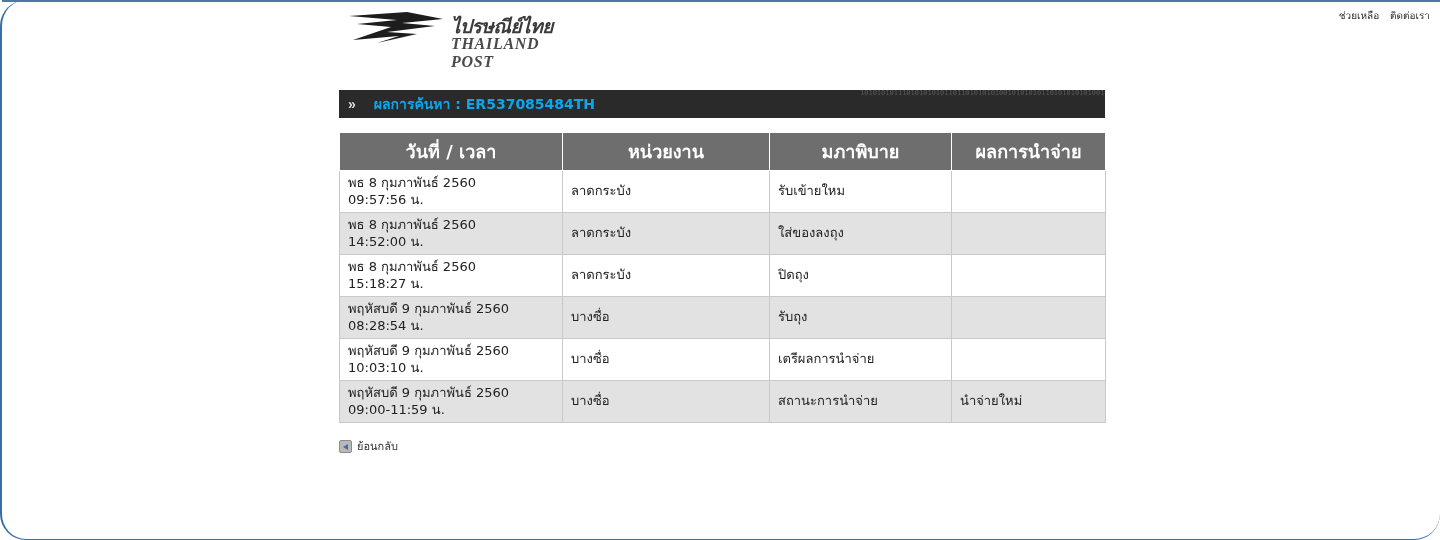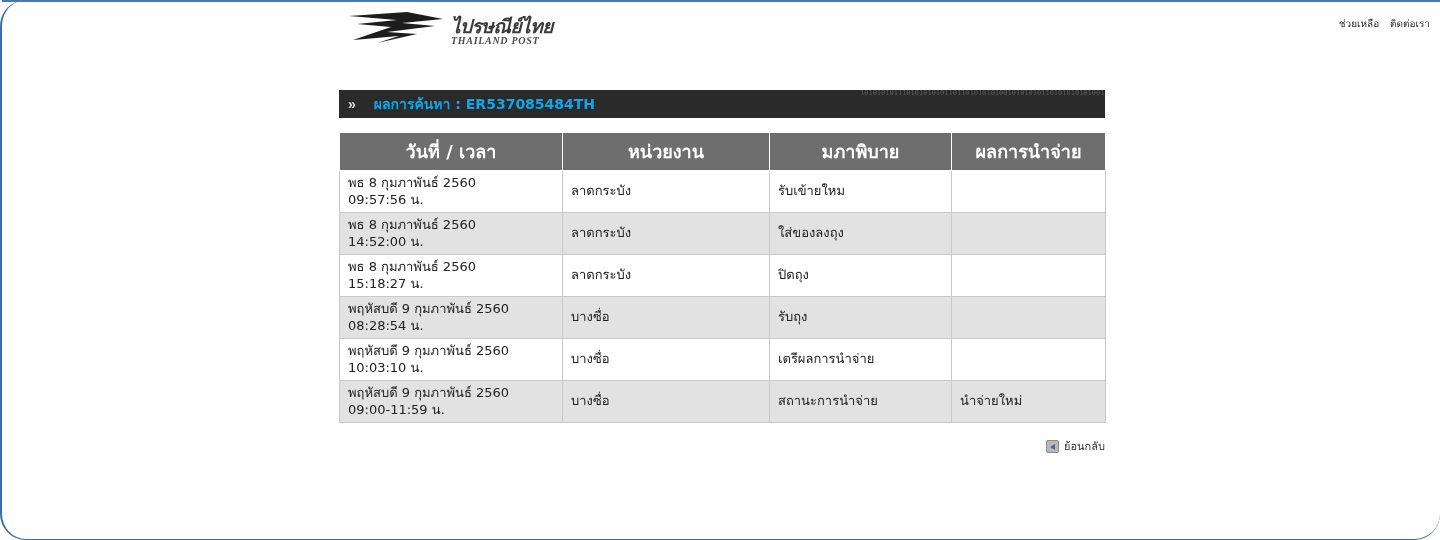"ช่วยเหลือ ติดต่อเรา" .header-links { top: 16px -> 8px }
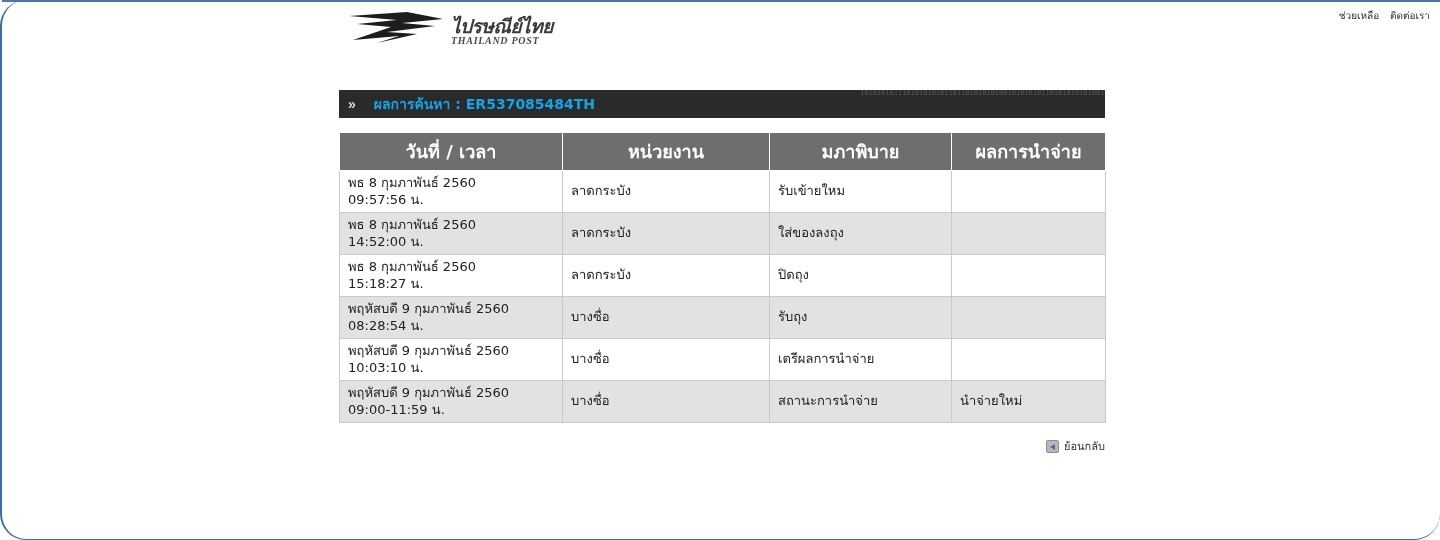"THAILAND POST" .logo-text-en { font-size: 10px -> 16px }
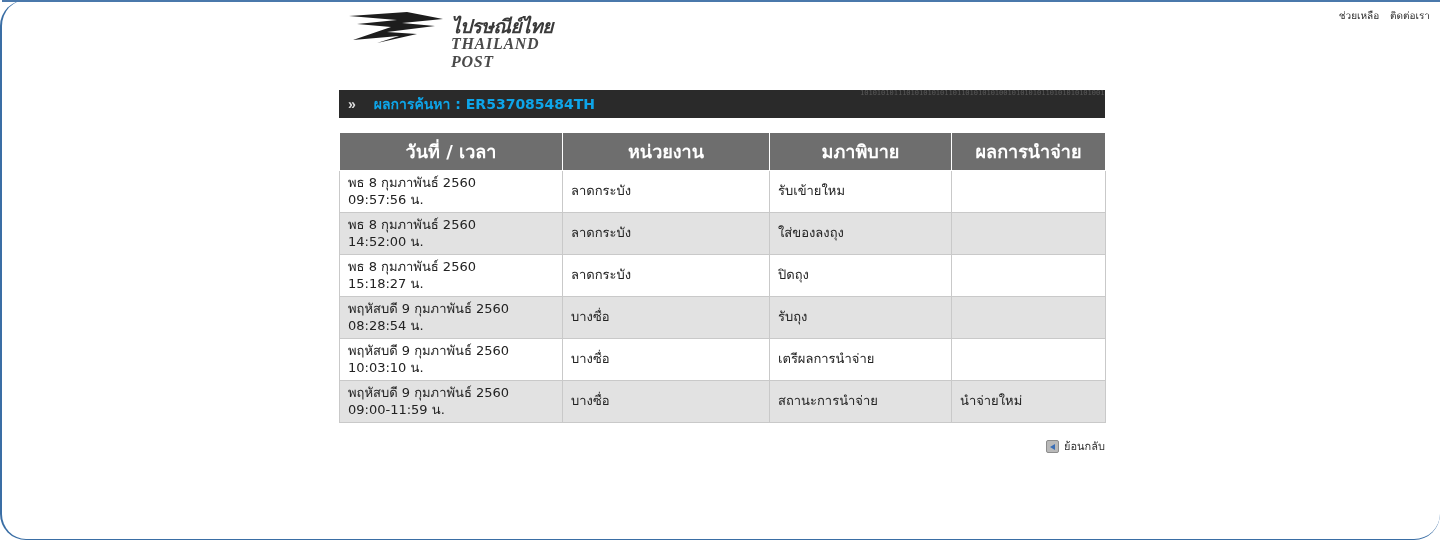"ย้อนกลับ" .back-row { text-align: right -> left }
